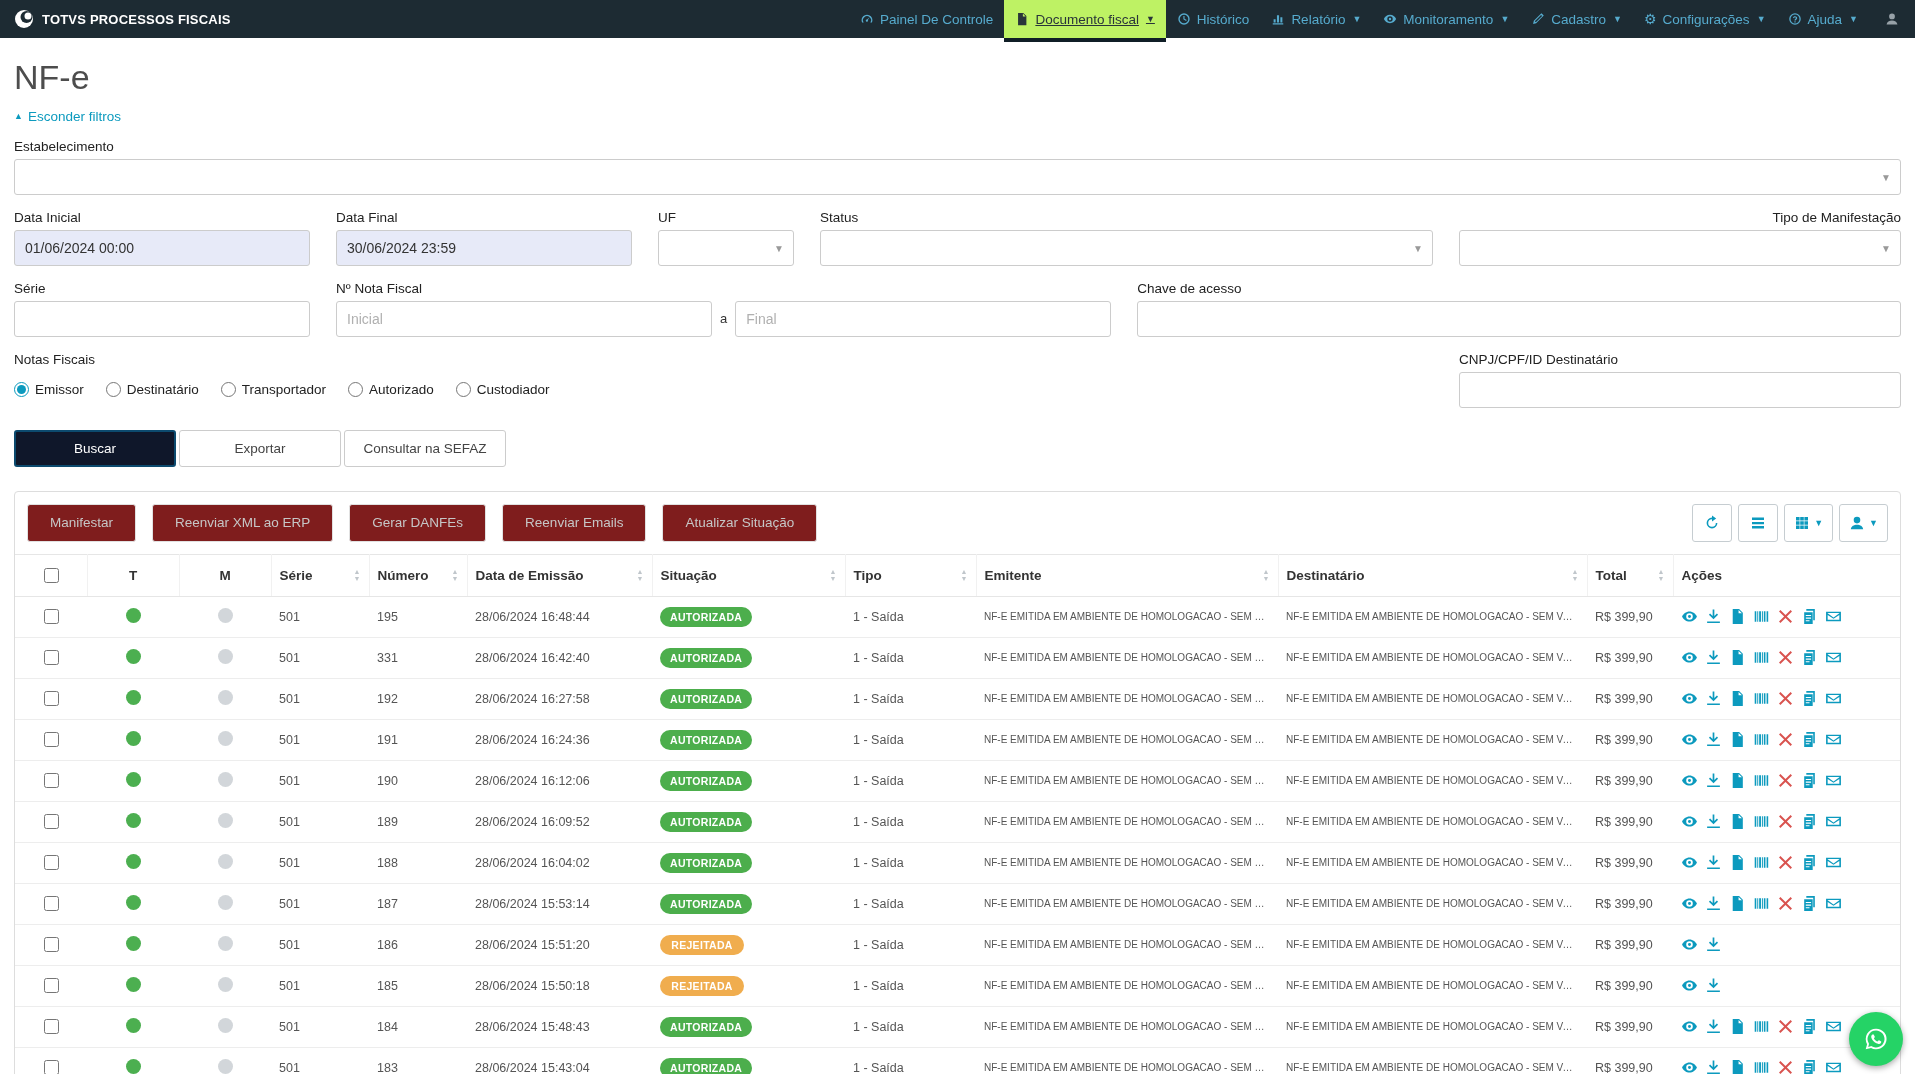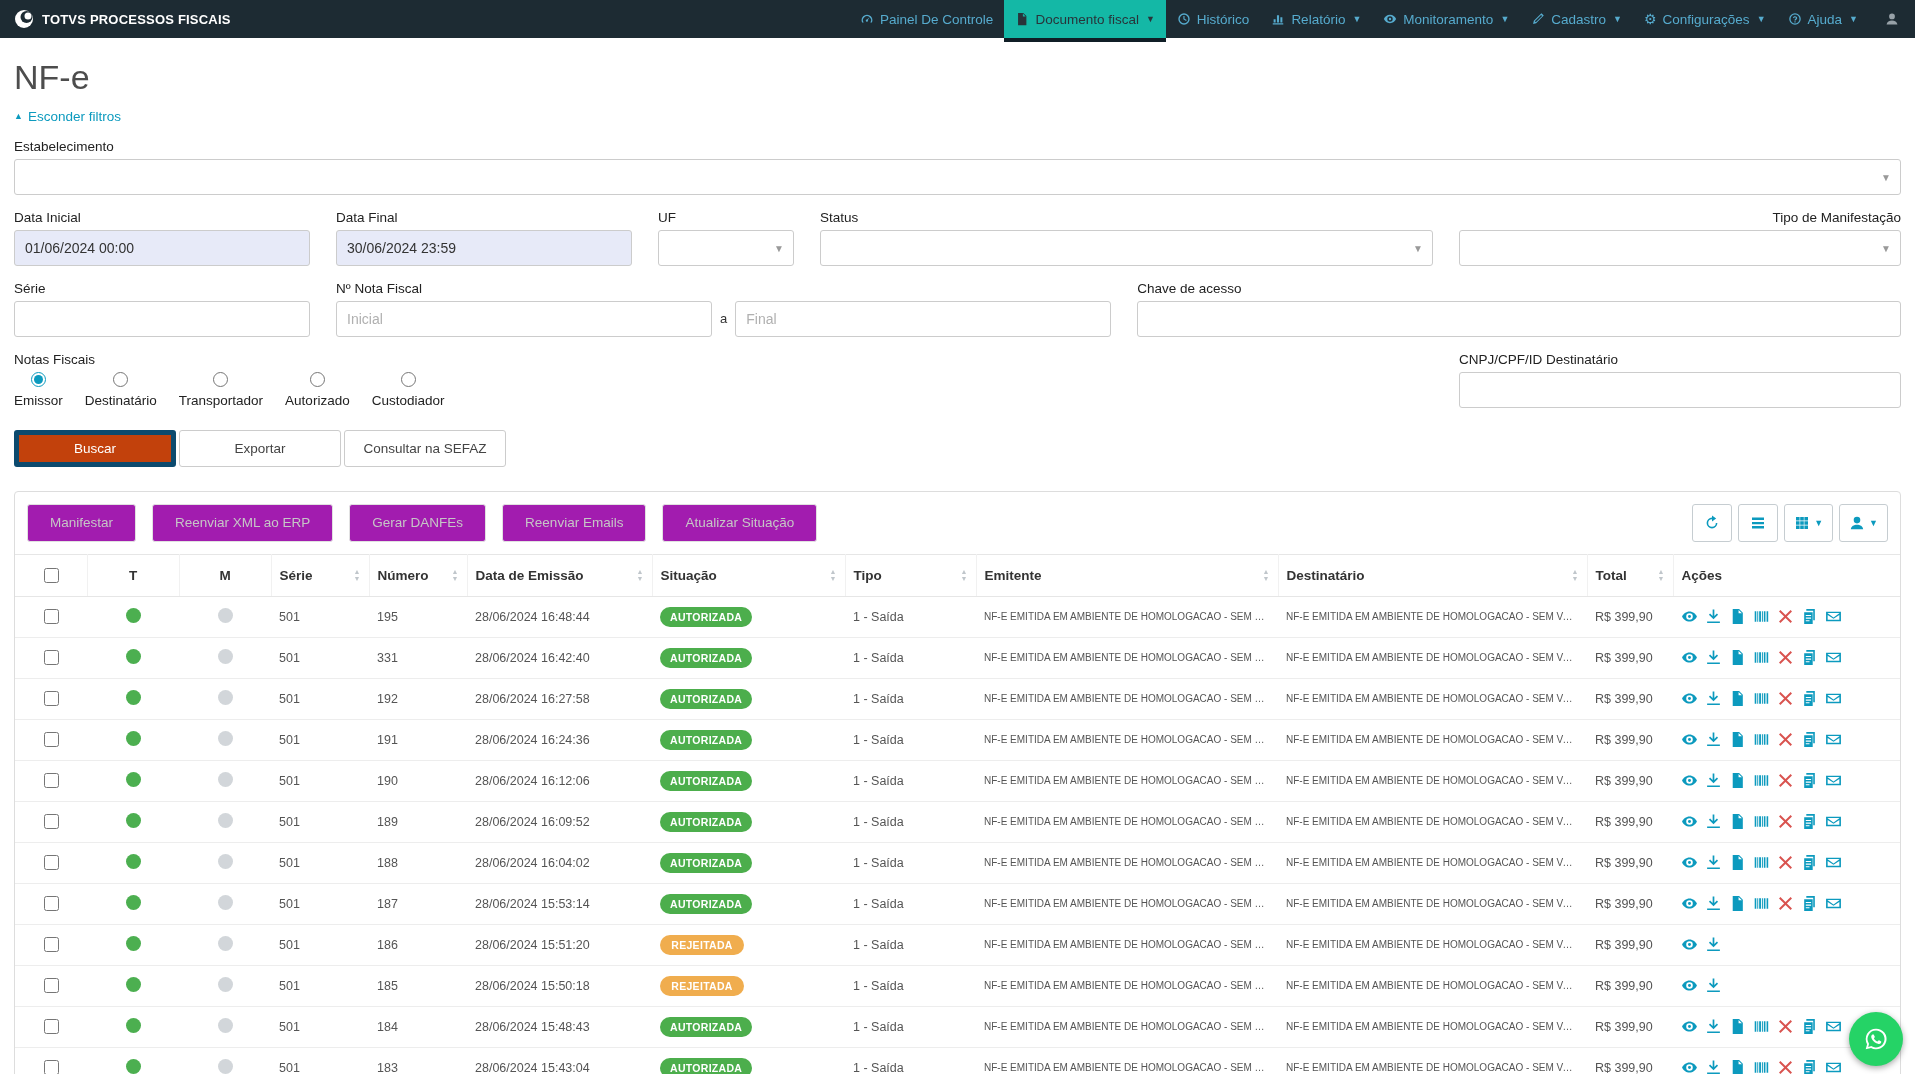"Documento fiscal" .nav-item.active { background: #14b8a6 -> #bef264; text-decoration: none -> underline }
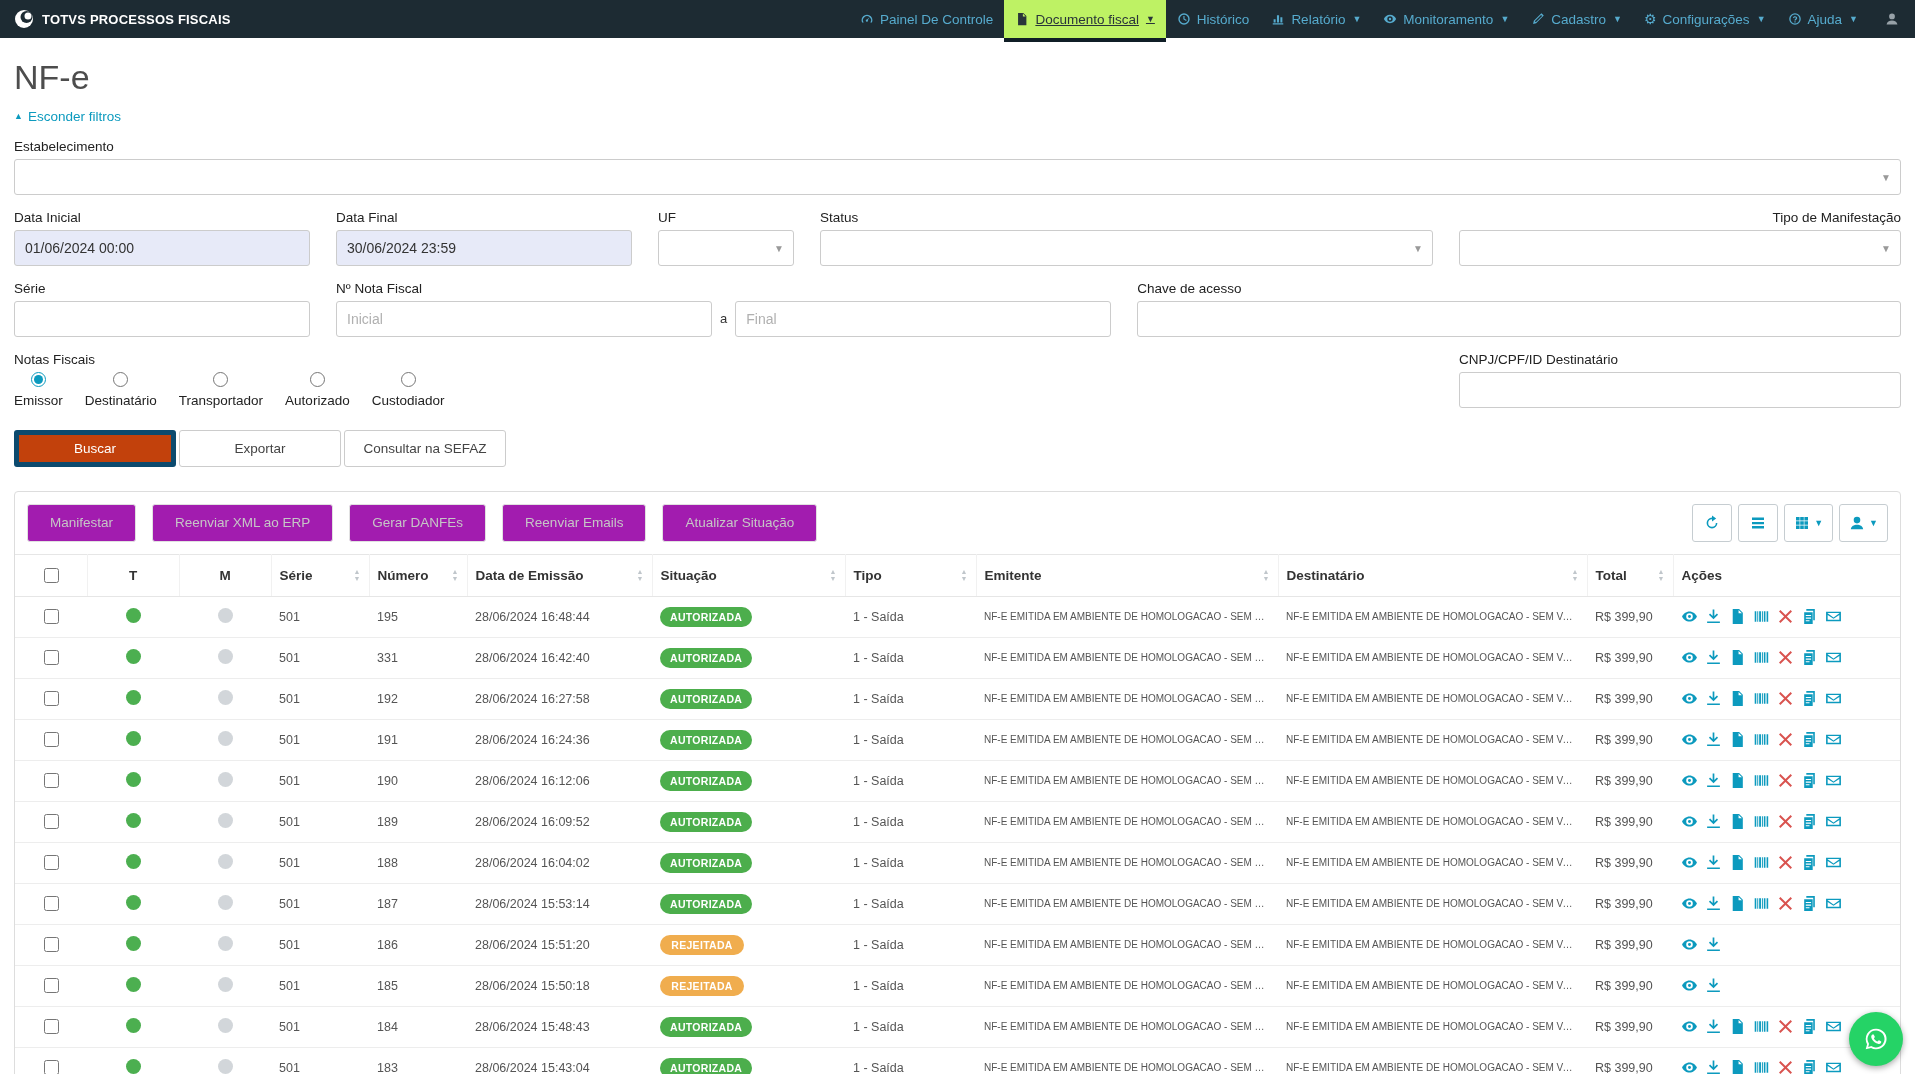"Emissor" .radio-opt { flex-direction: column -> none }
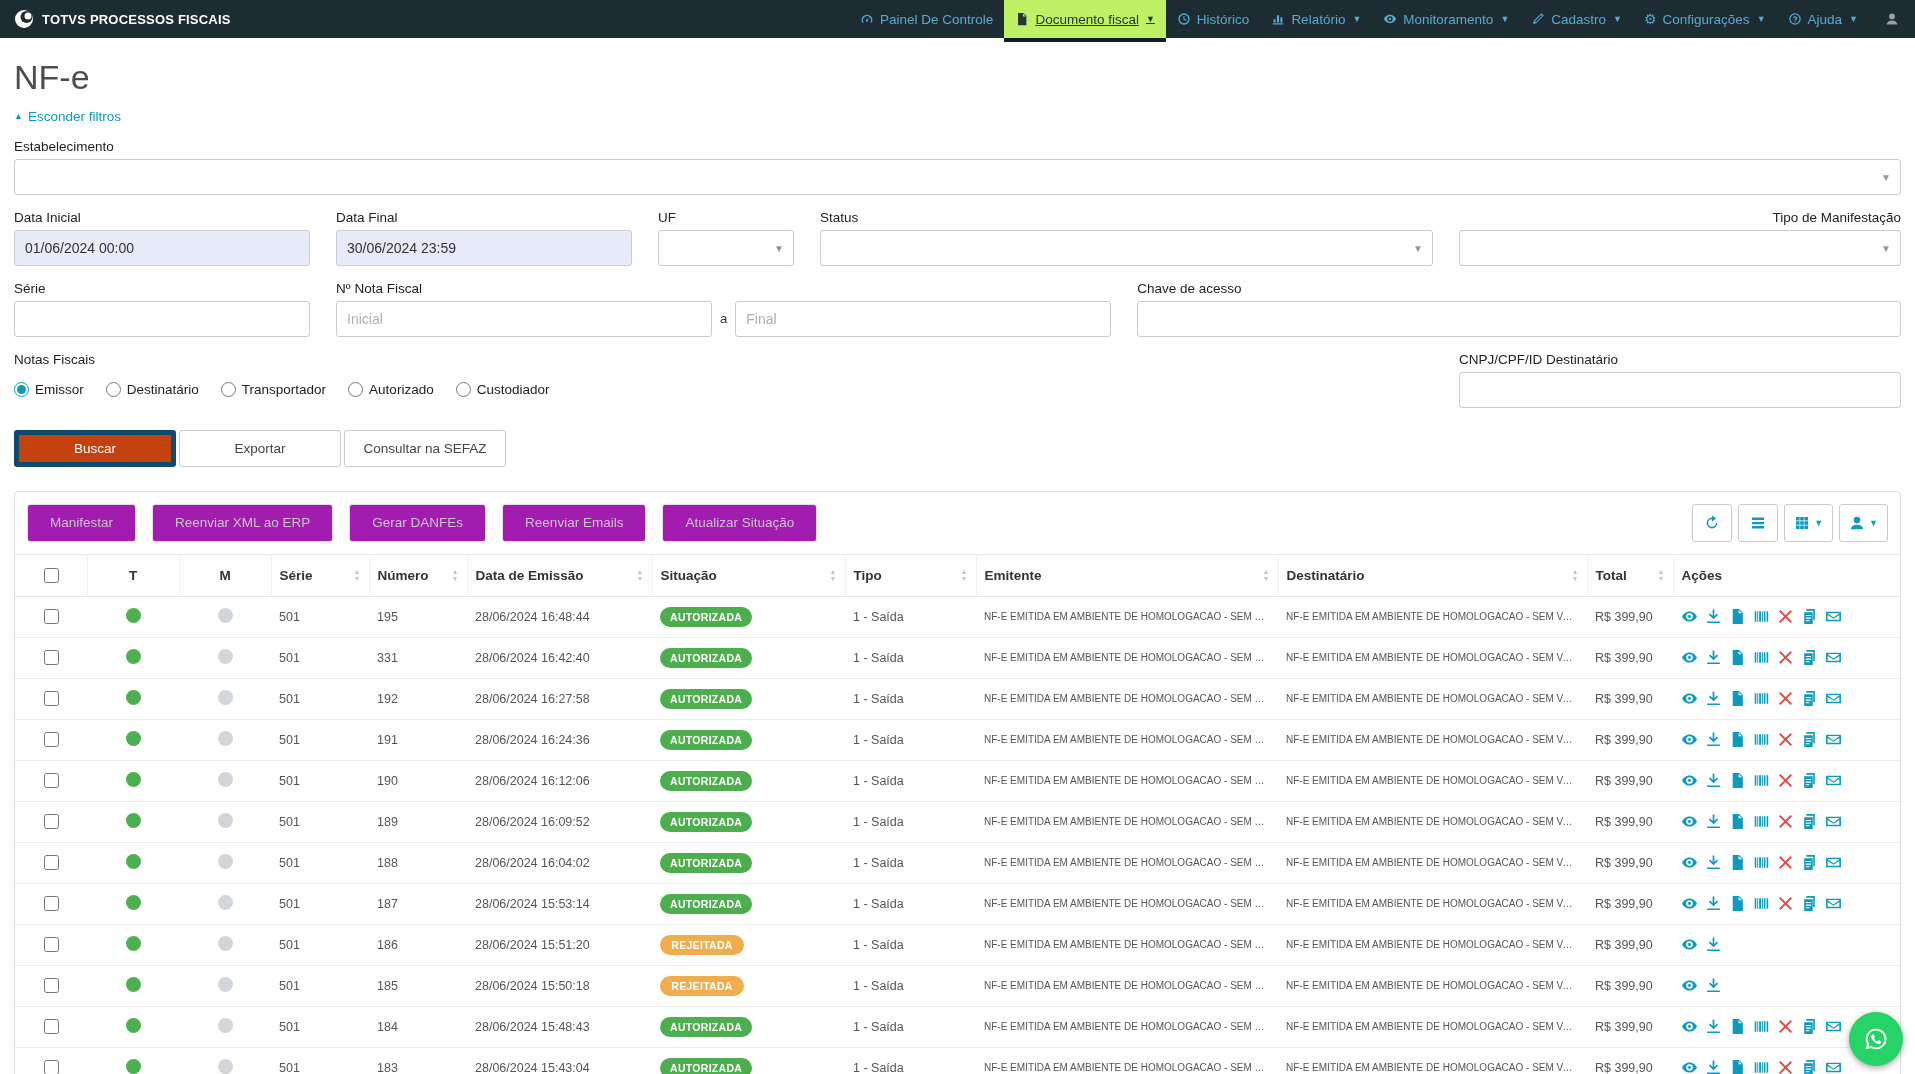"Buscar" .btn-primary { background: #c2410c -> #0f172a; border: 5px solid #0c4a6e -> 2px solid #0c4a6e }
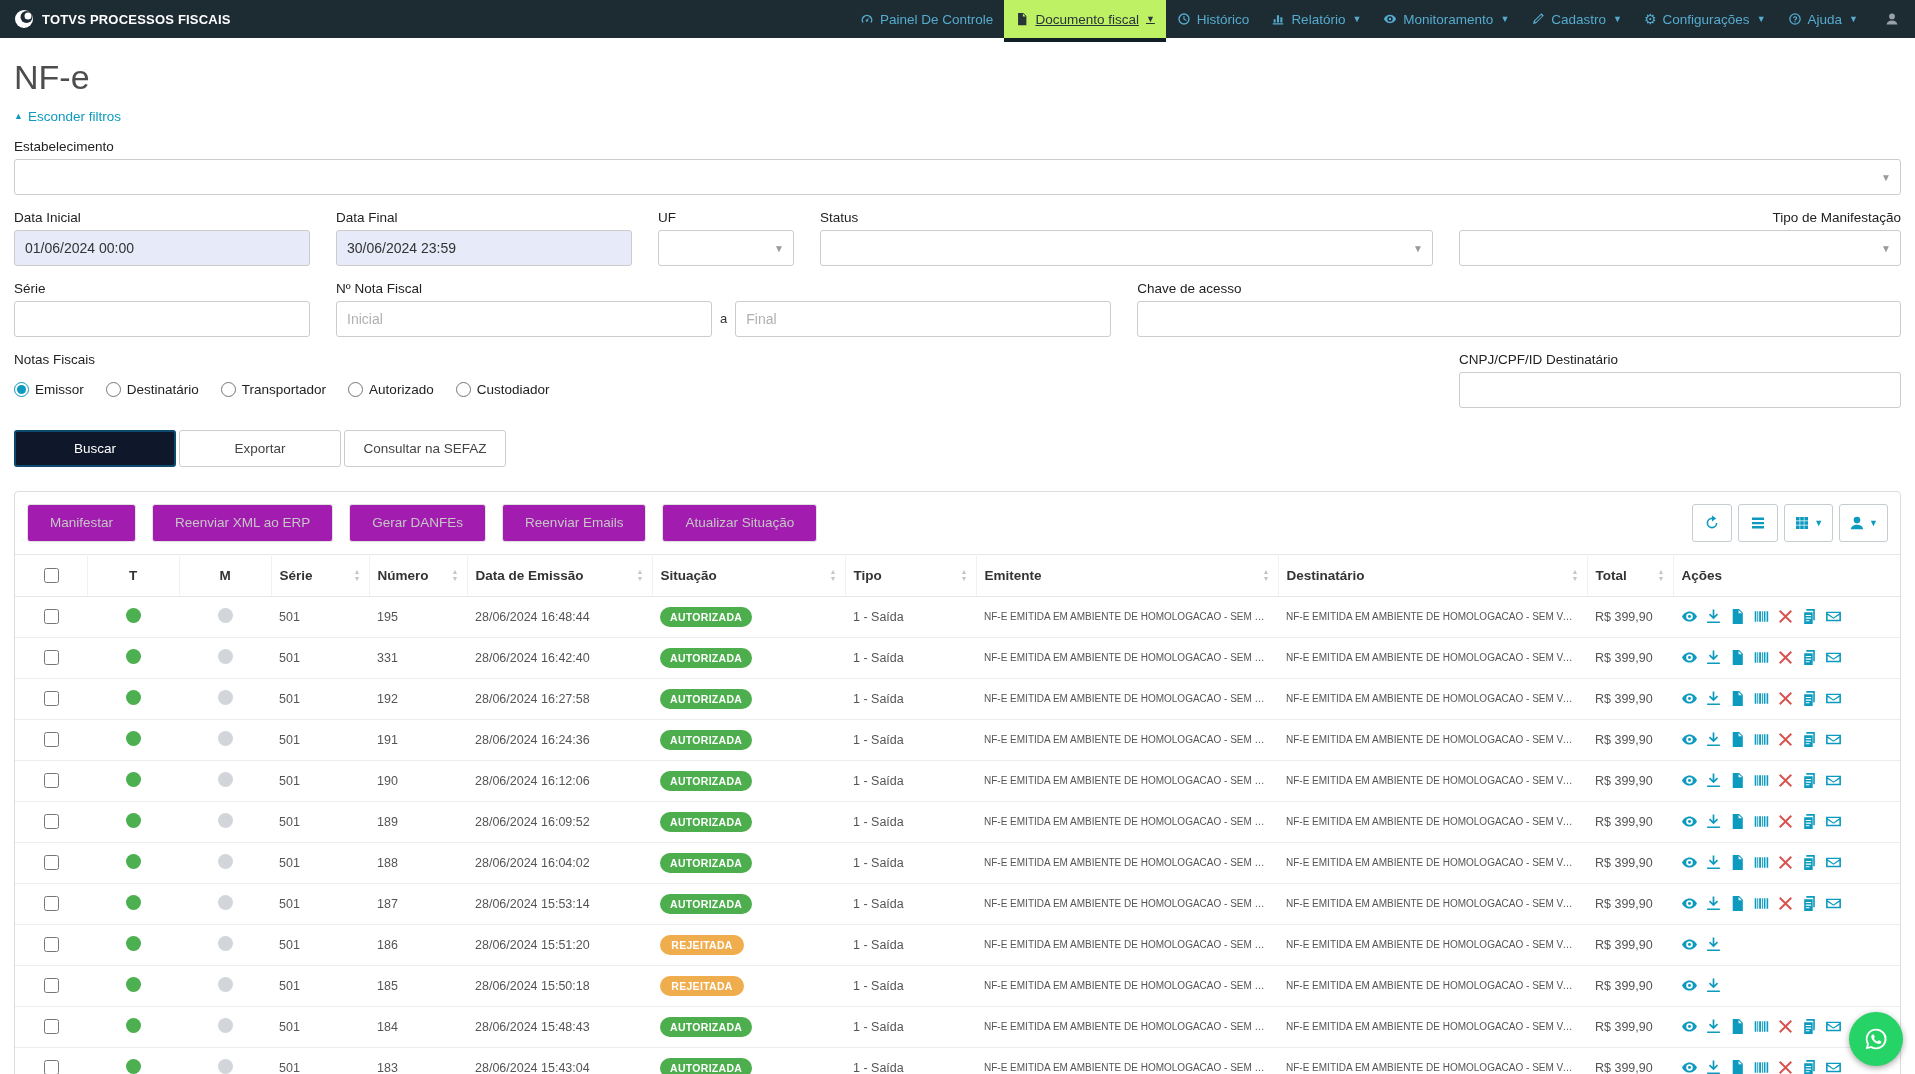"Manifestar" .tb-btn { background: #a21caf -> #7f1d1d }
